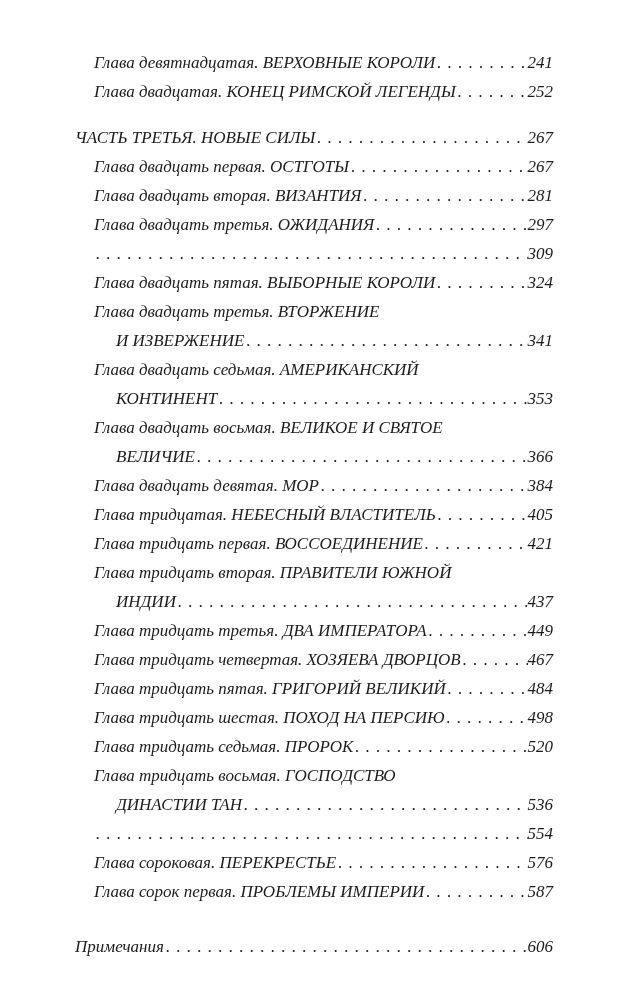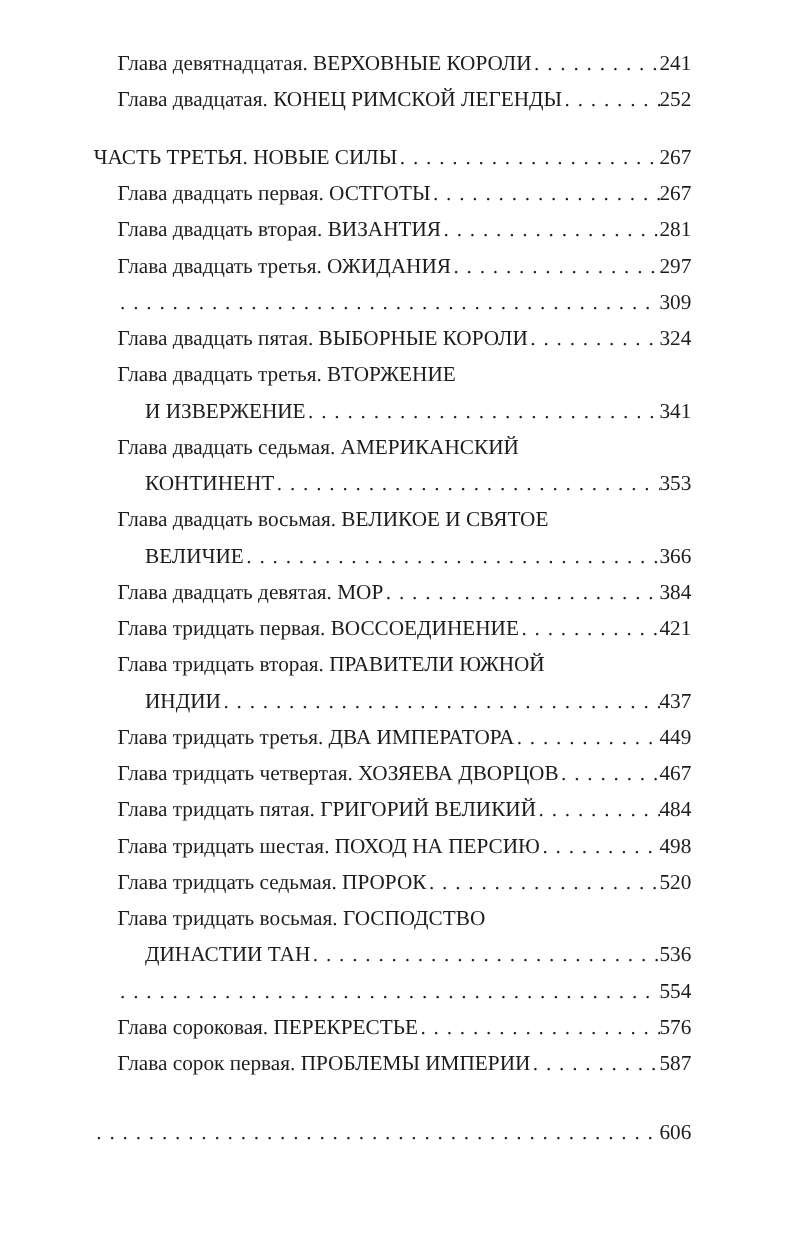"Глава девятнадцатая. ВЕРХОВНЫЕ КОРОЛИ" .toc { font-style: none -> italic; top: 36px -> 48px }
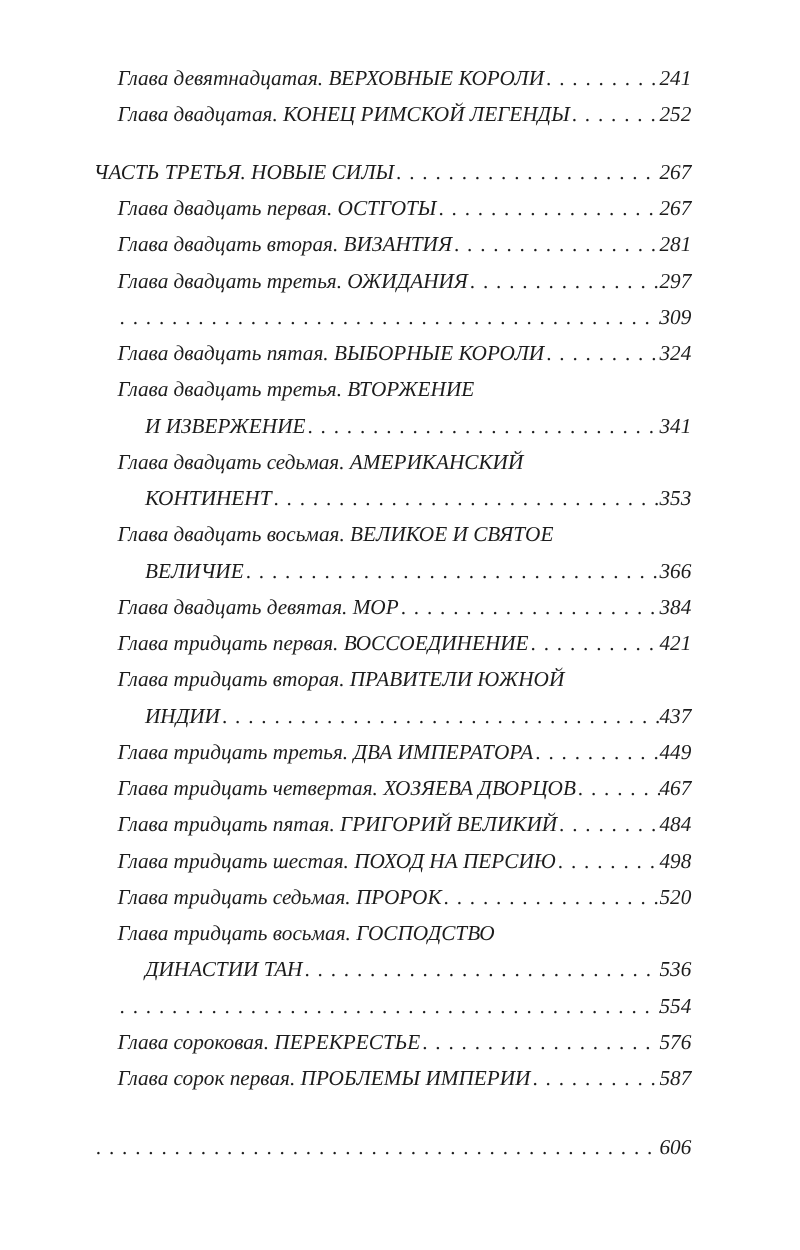"Глава тридцатая. НЕБЕСНЫЙ ВЛАСТИТЕЛЬ" div.toc-row { html: none -> <div> <span>Глава тридцатая. НЕБЕСНЫЙ ВЛАСТИТЕЛЬ</span> <span></span> <span>405</span> </div> }
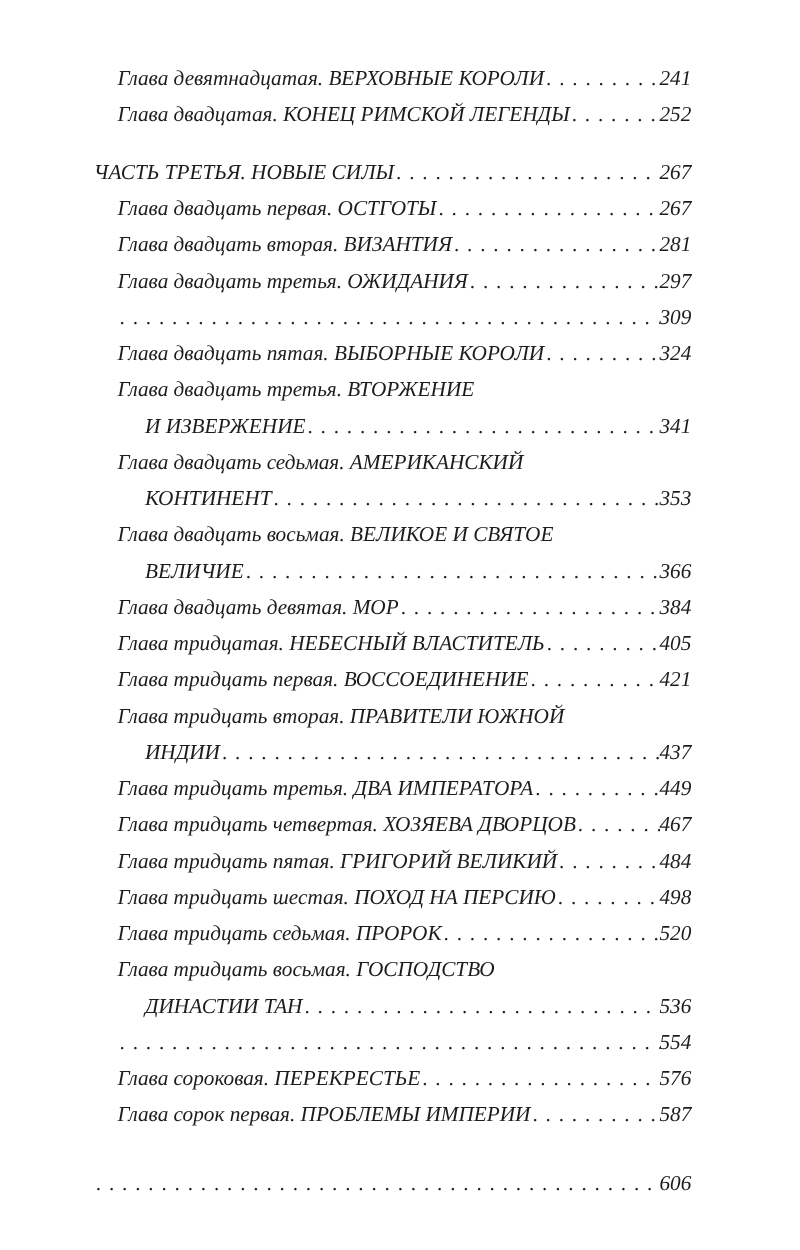"Примечания" span.toc-text { html: none -> <span>Примечания</span> }
